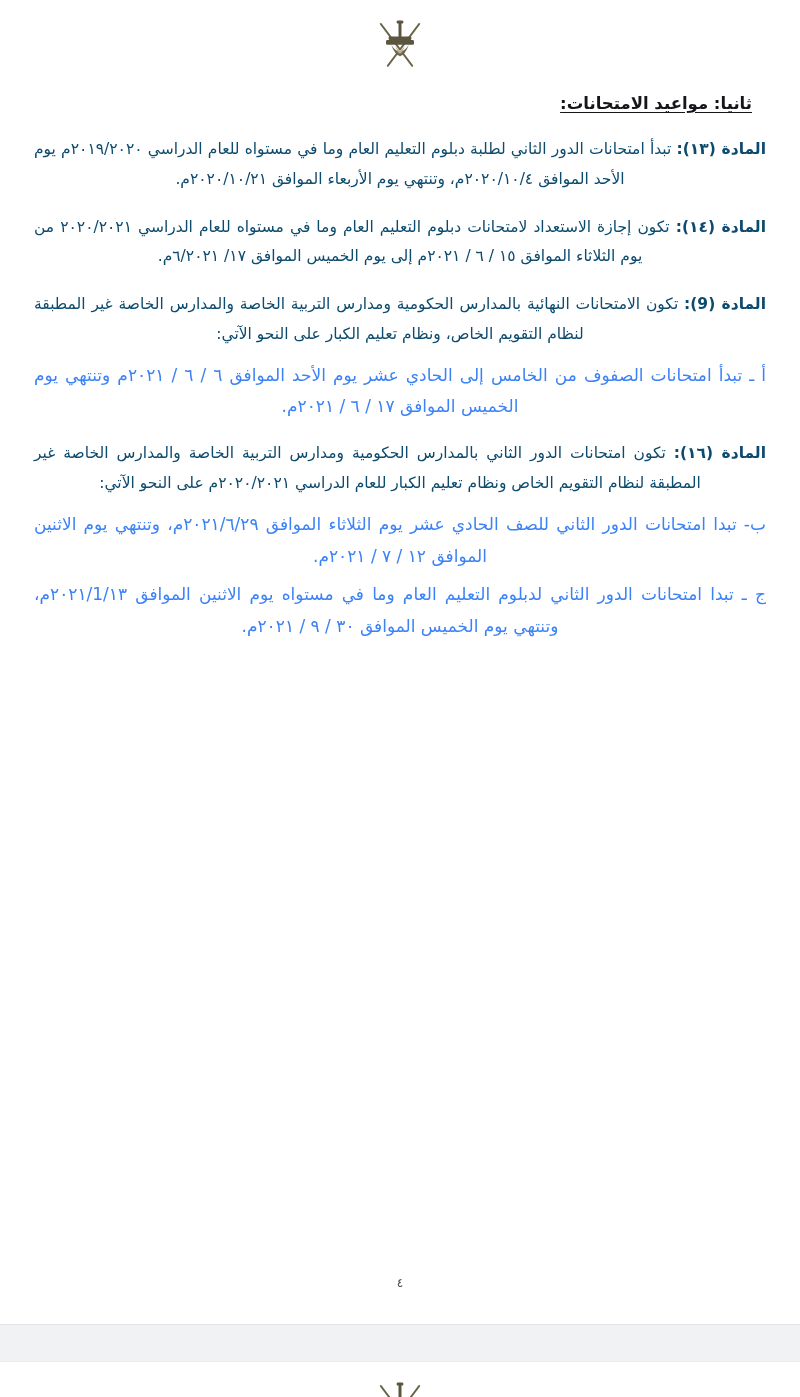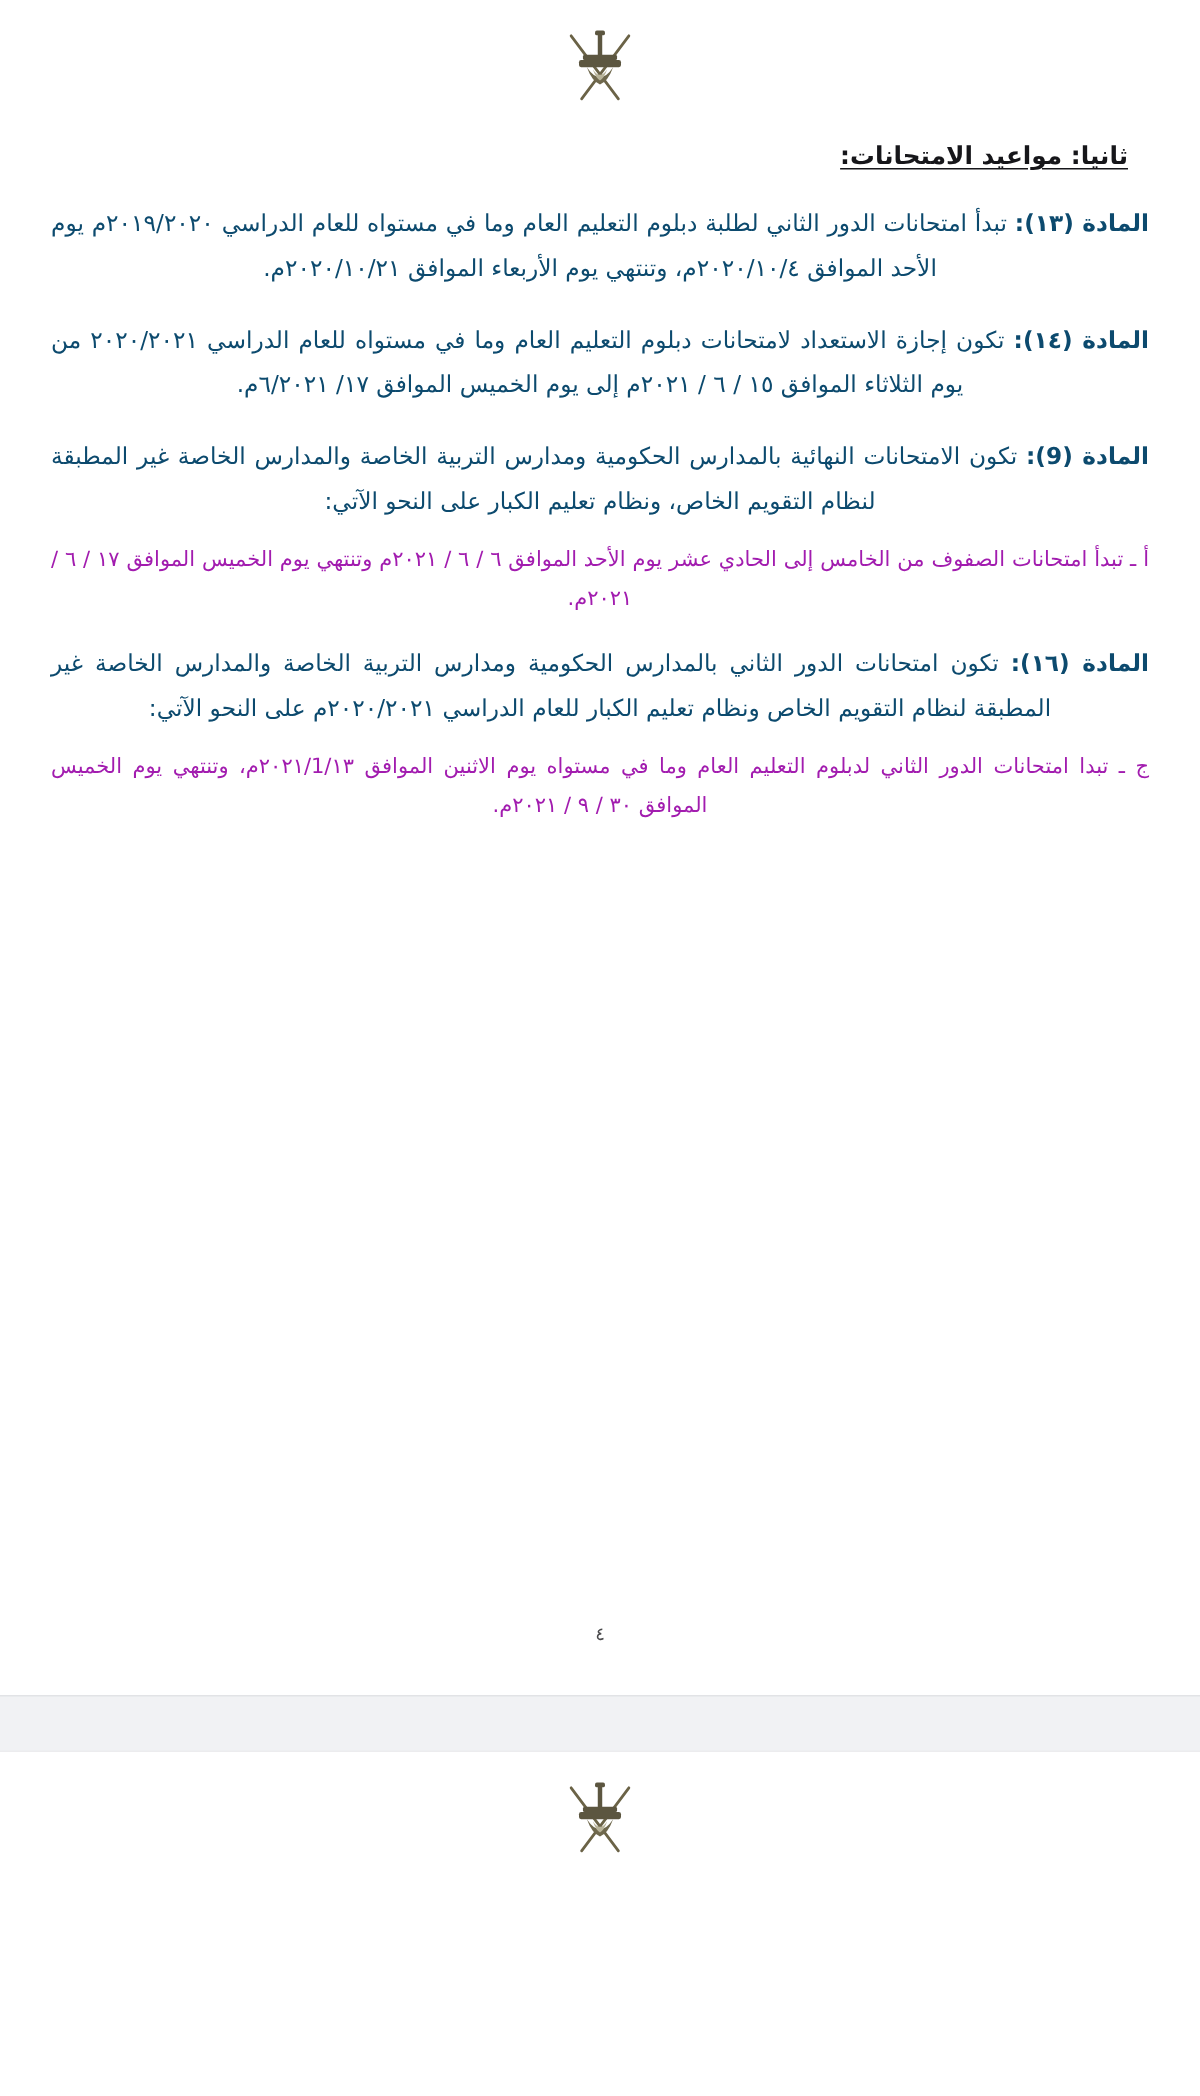"ثانيا: مواعيد الامتحانات:" .page-one { height: 1130px -> 1324px }
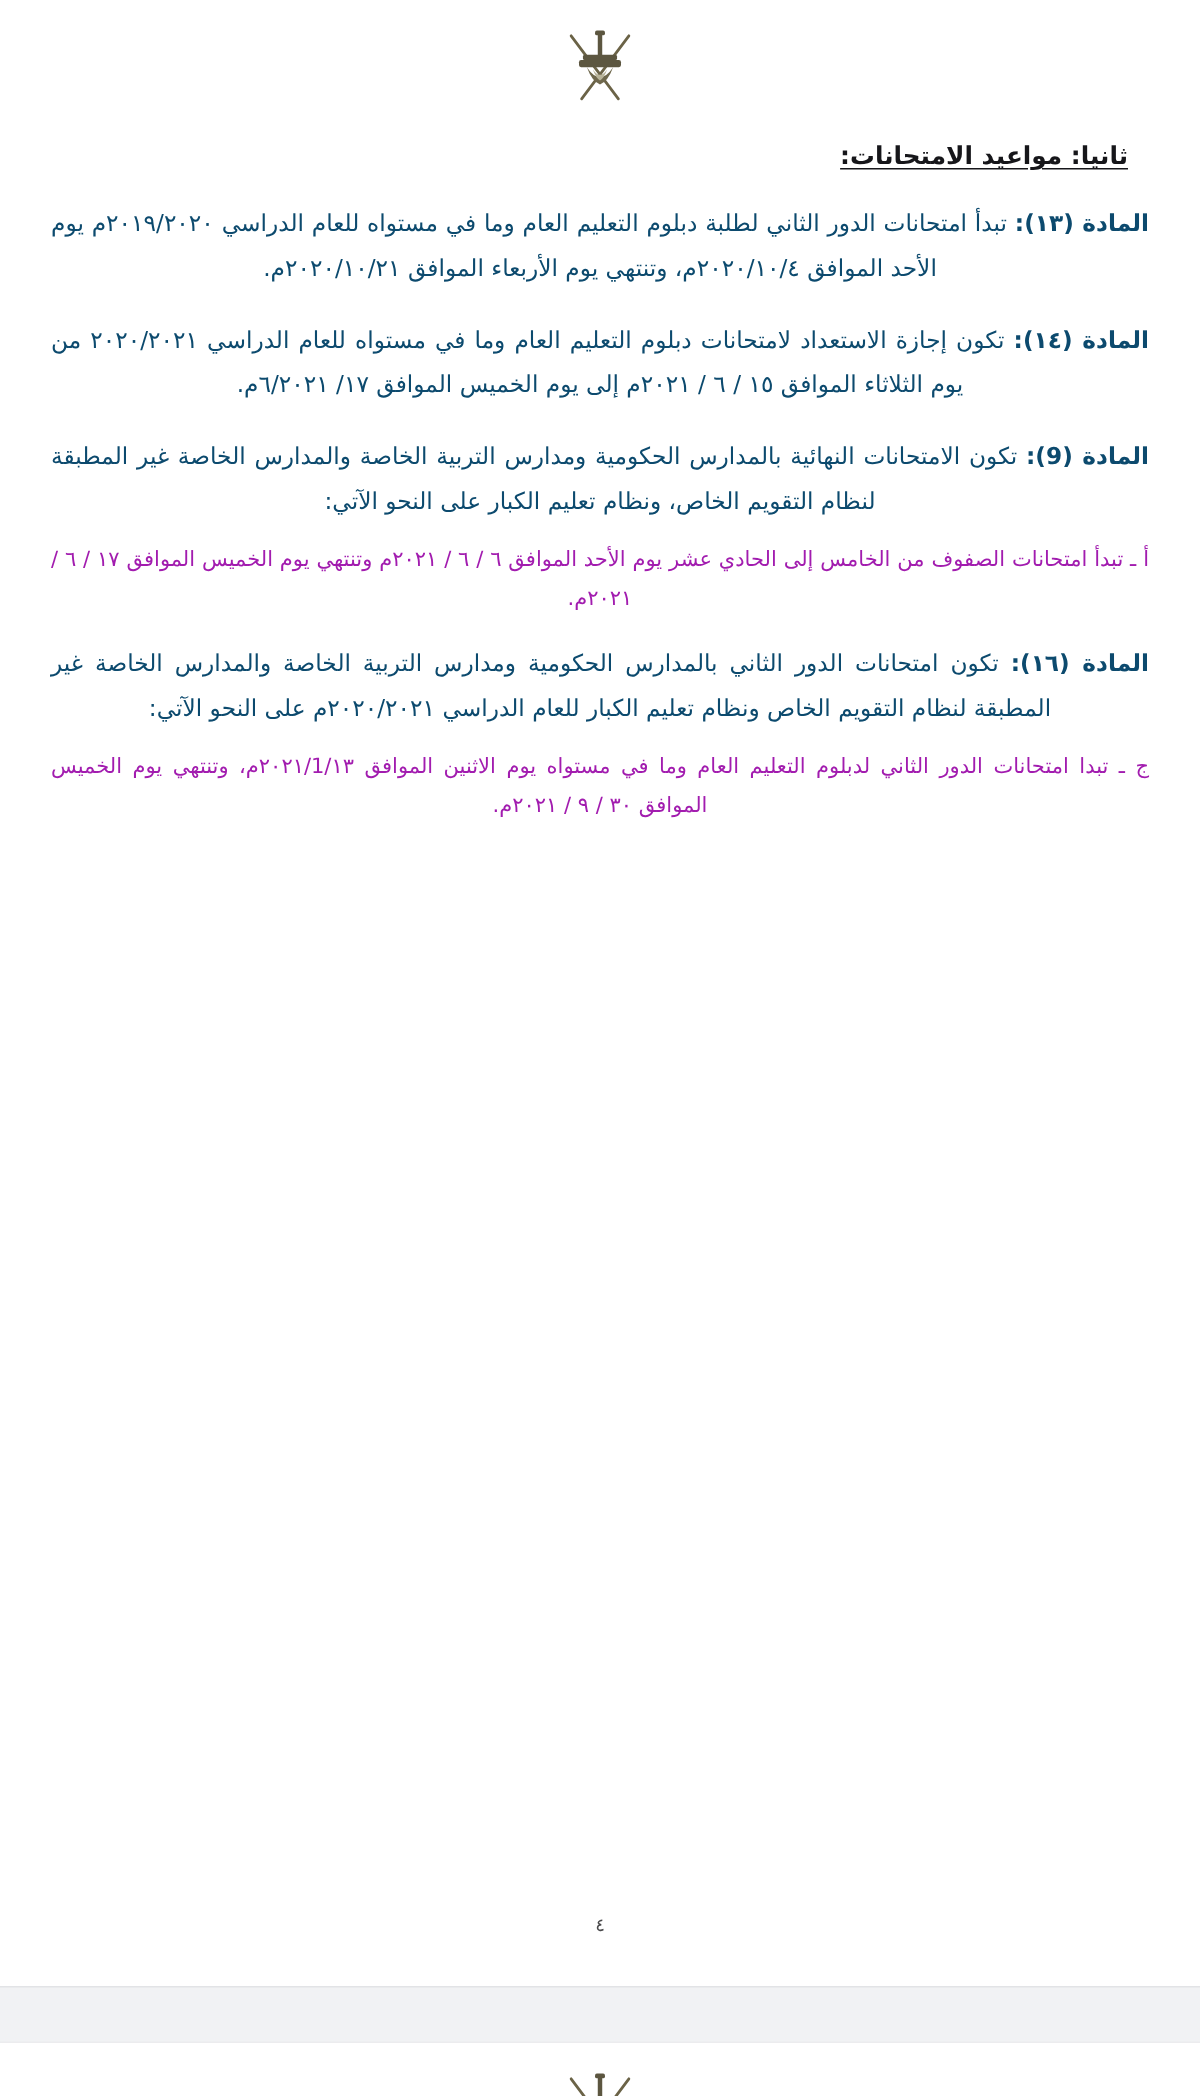"أ ـ تبدأ امتحانات الصفوف" .subitem { color: #a21caf -> #3b82f6; font-size: 14px -> 17px }
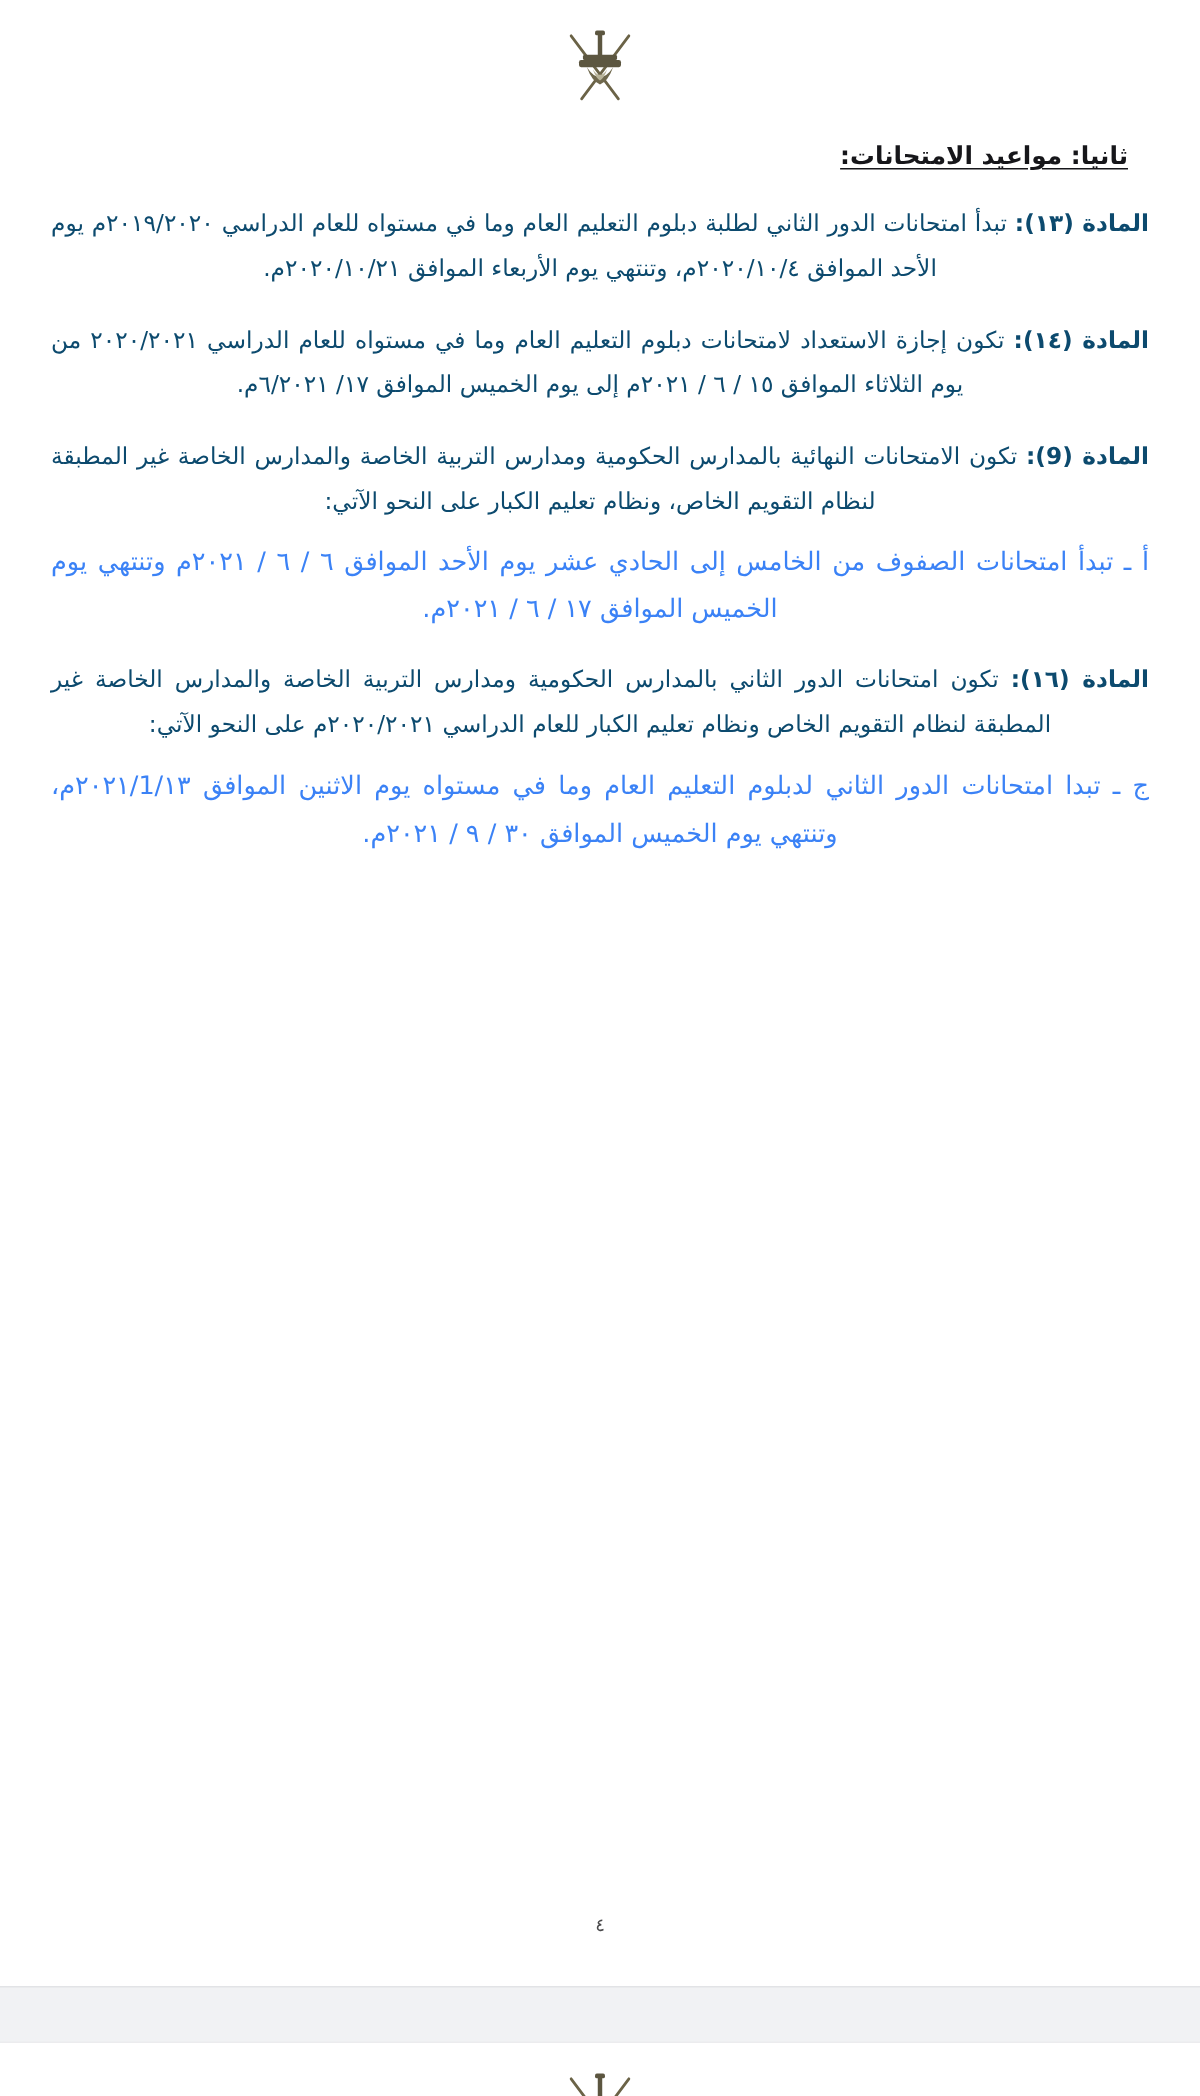"ب- تبدا امتحانات الدور الثاني" p.subitem { html: none -> <p>ب- تبدا امتحانات الدور الثاني للصف الحادي عشر يوم الثلاثاء الموافق ٢٠٢١/٦/٢٩م، وتنتهي يوم الاثنين الموافق ١٢ / ٧ / ٢٠٢١م.</p> }
